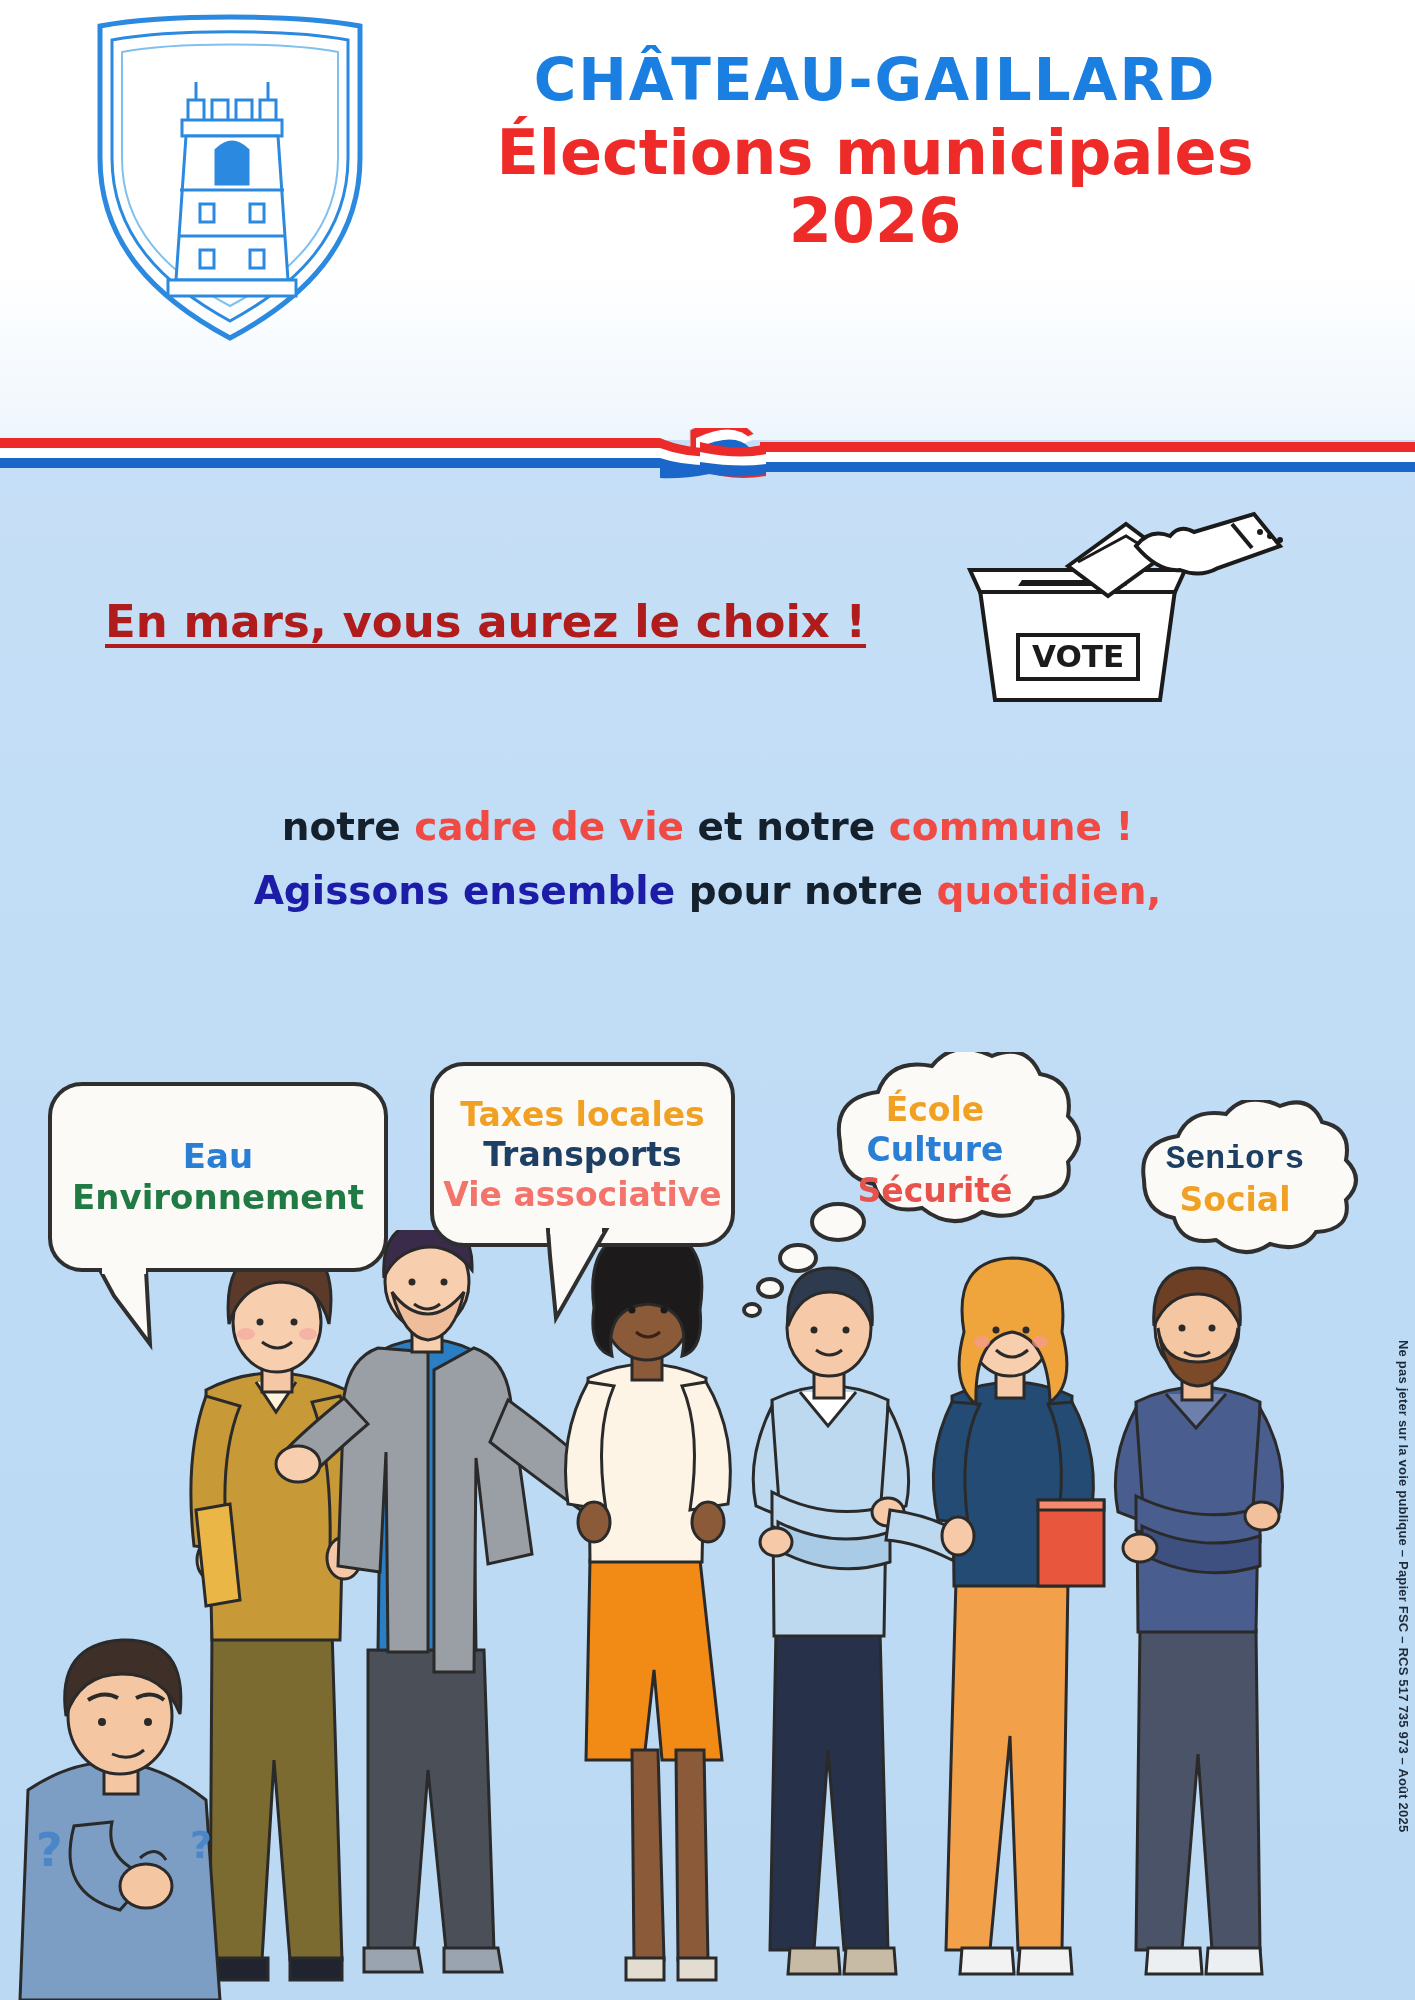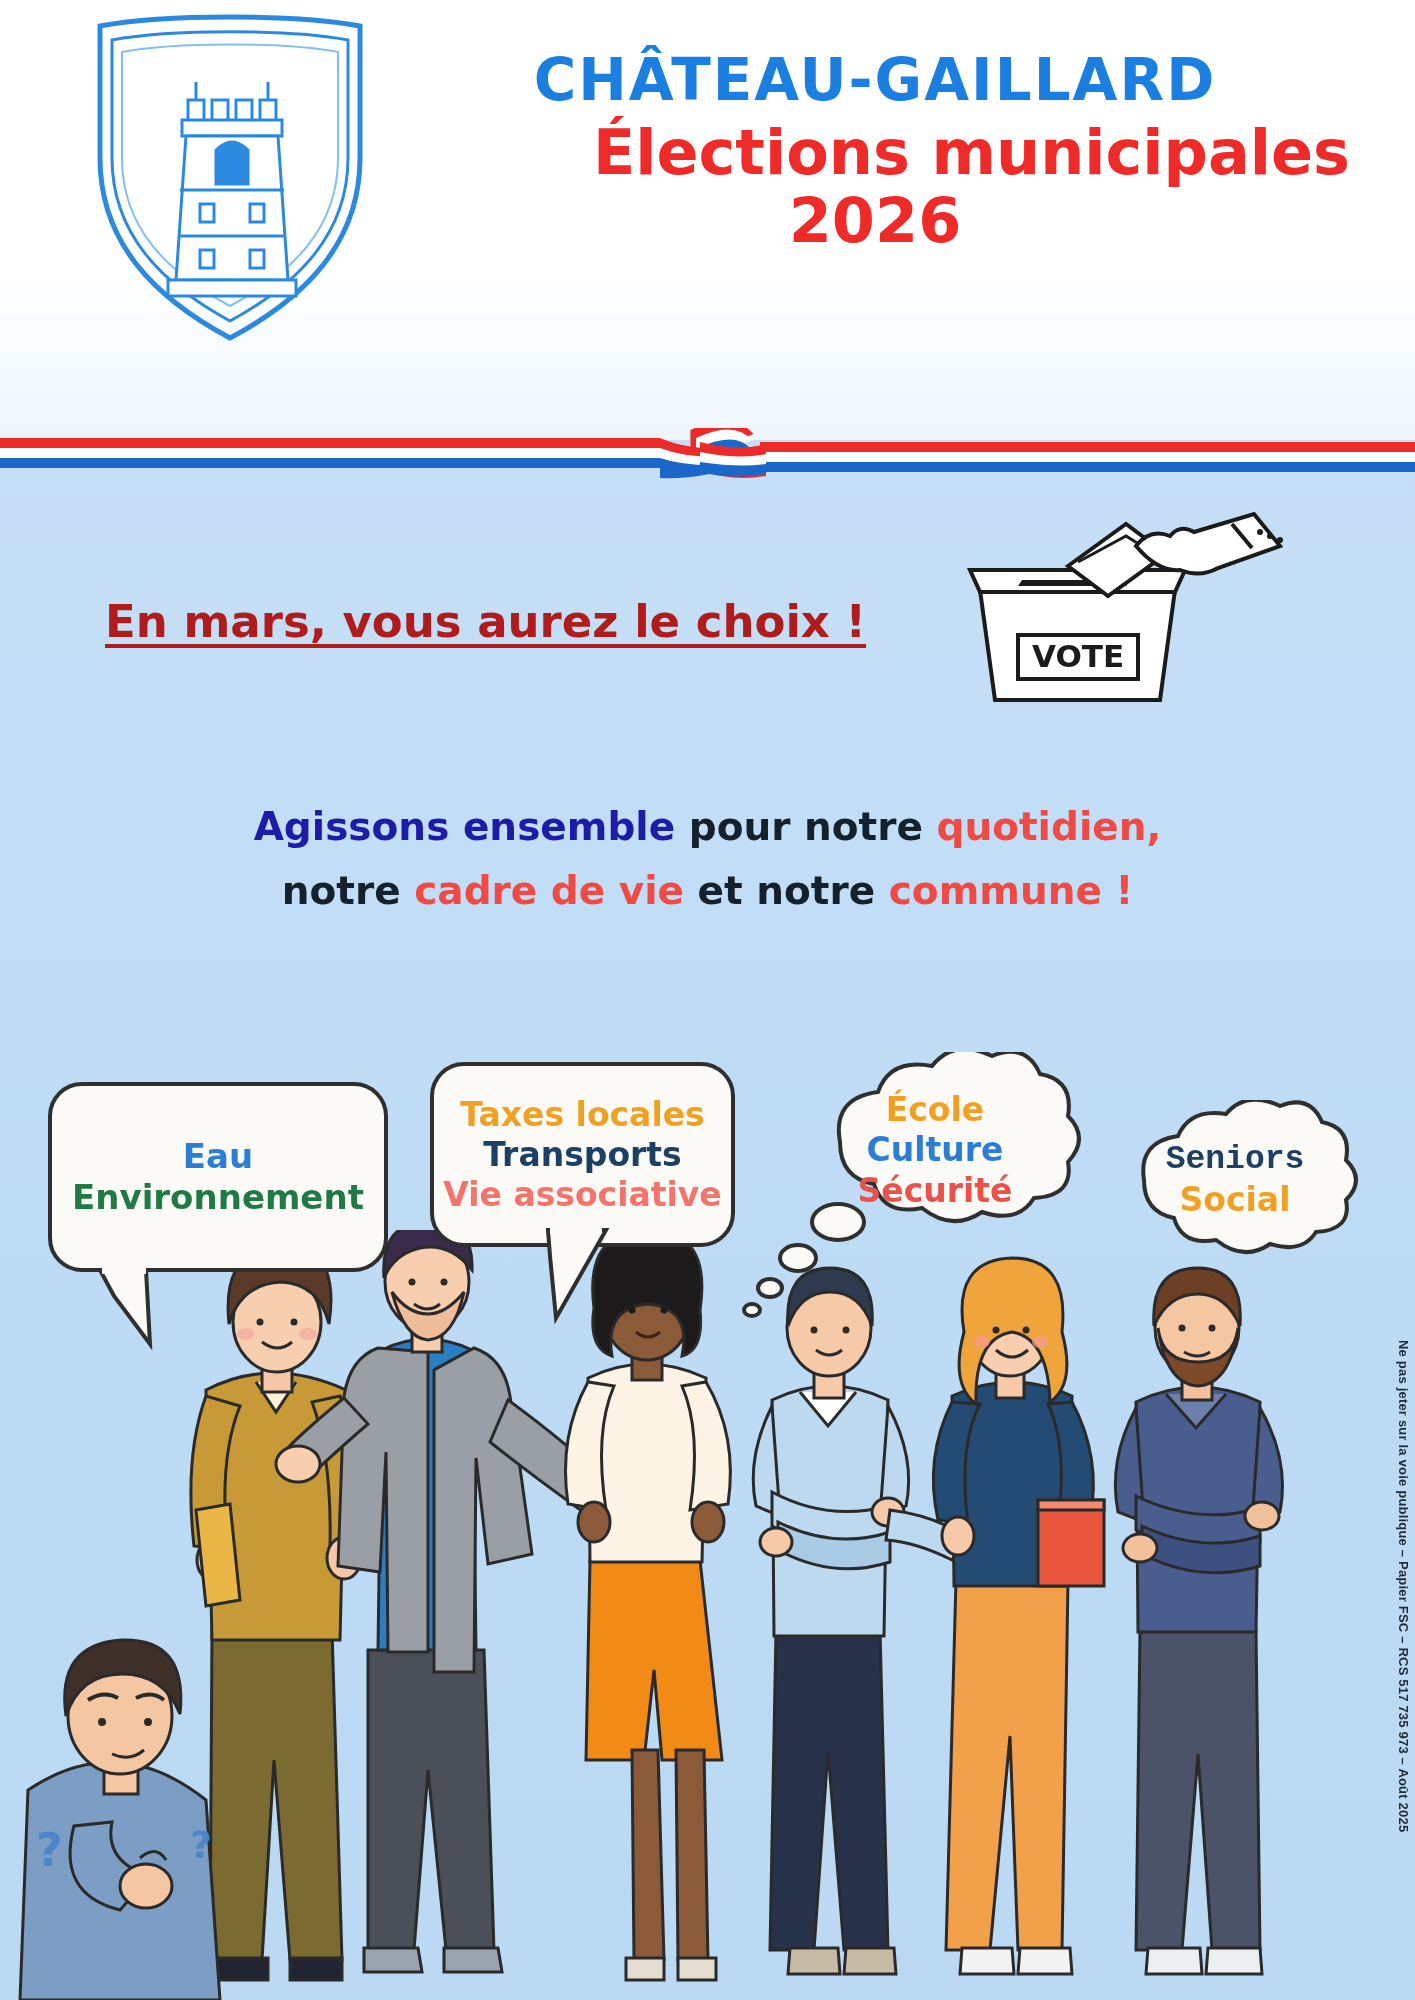"Élections municipales" .title-main { text-align: right -> none }
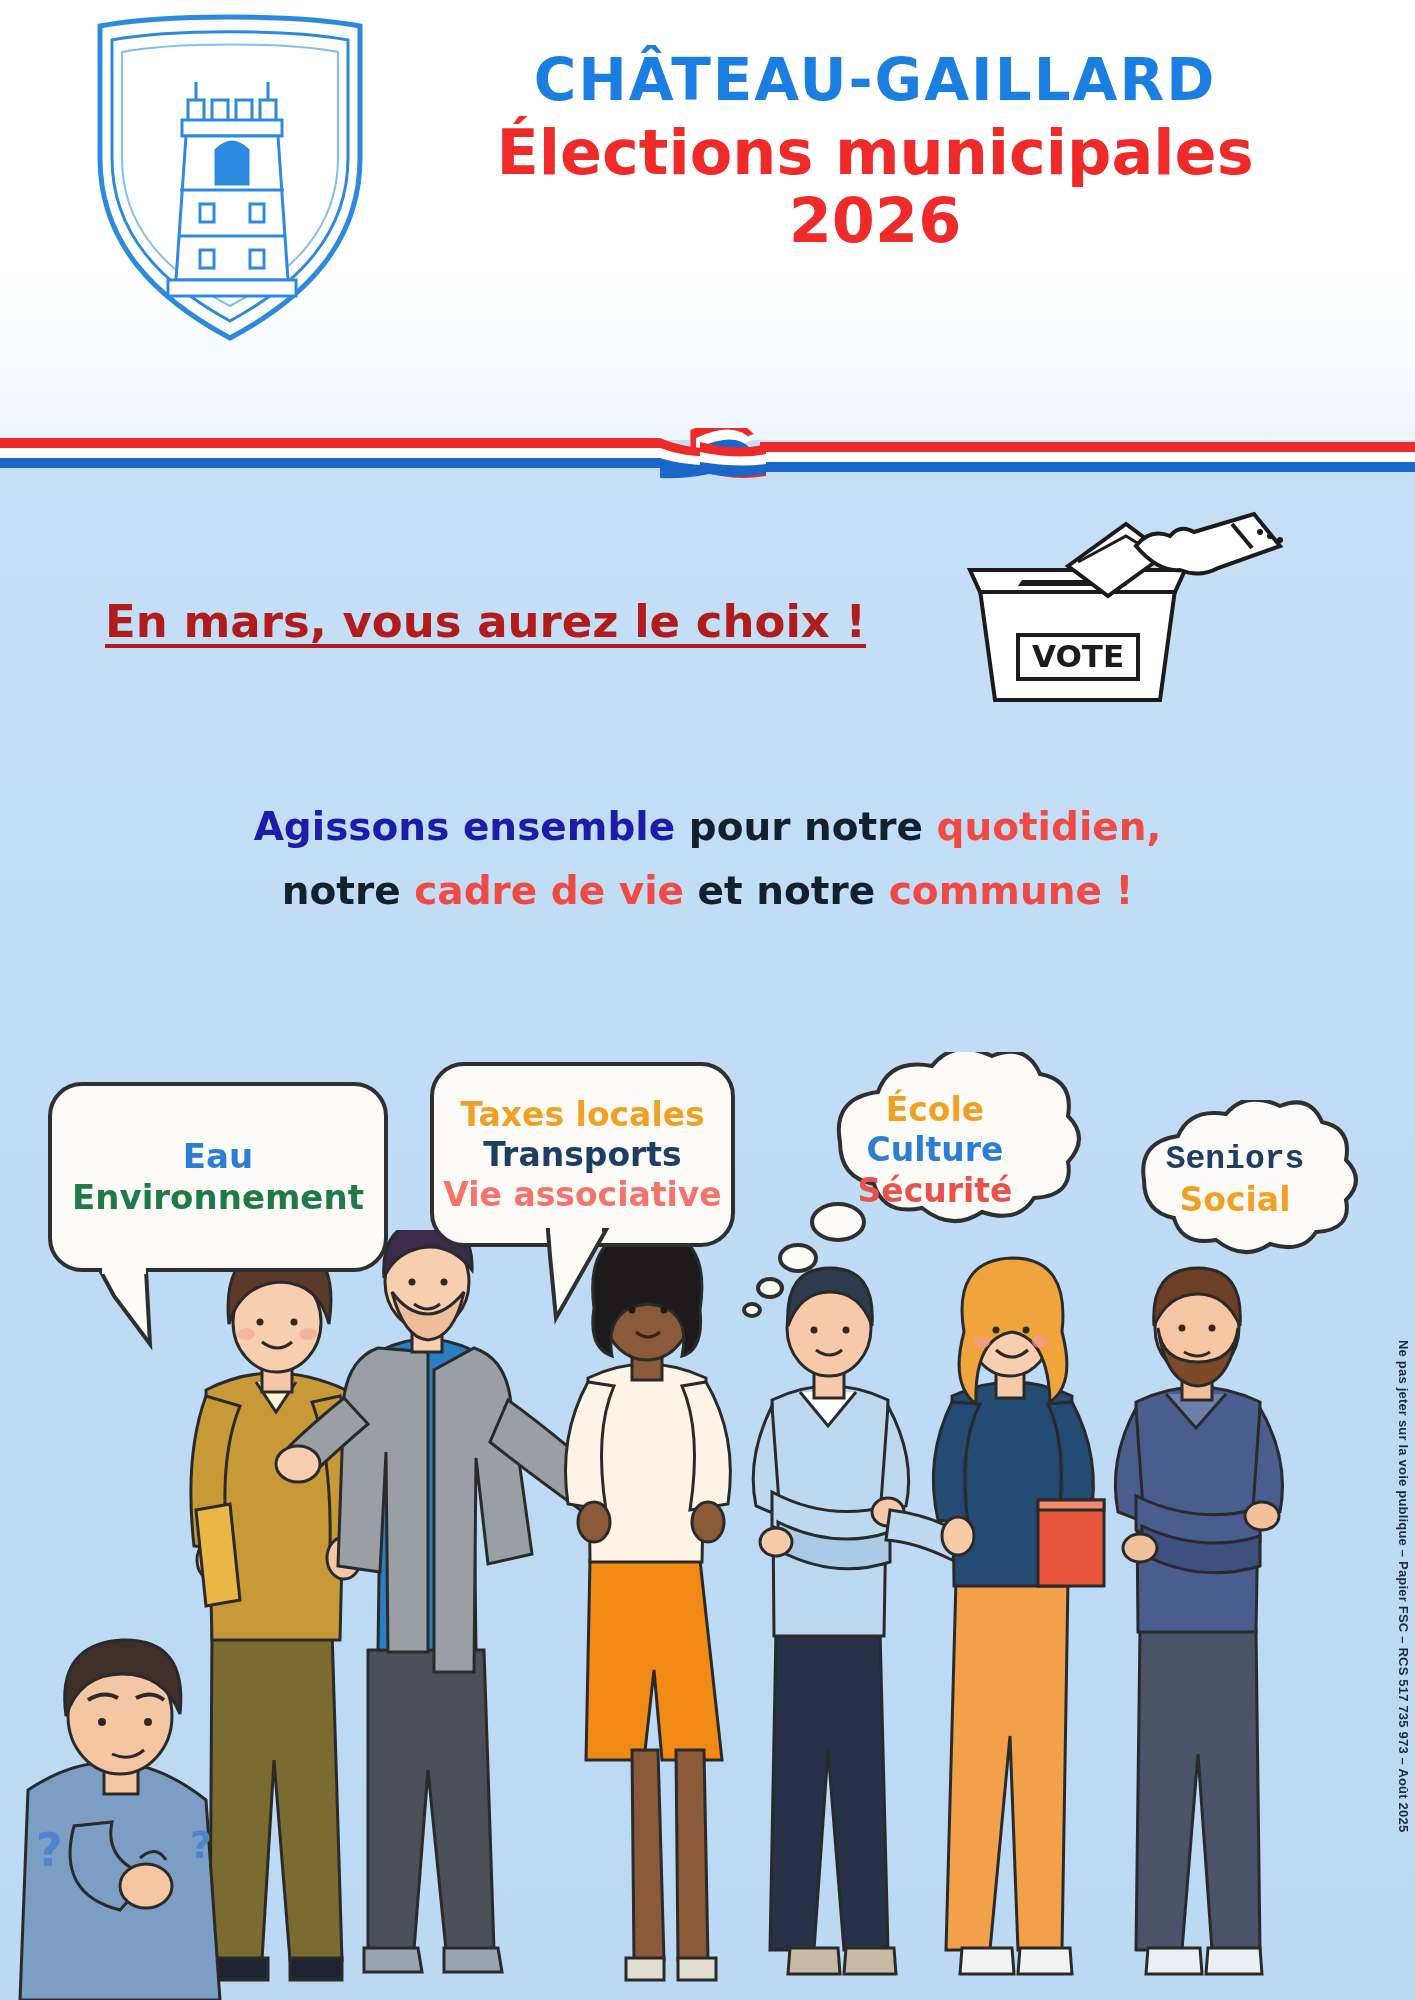"Agissons ensemble pour notre quotidien," div { order: before "notre cadre de vie et" -> after "notre cadre de vie et" }
